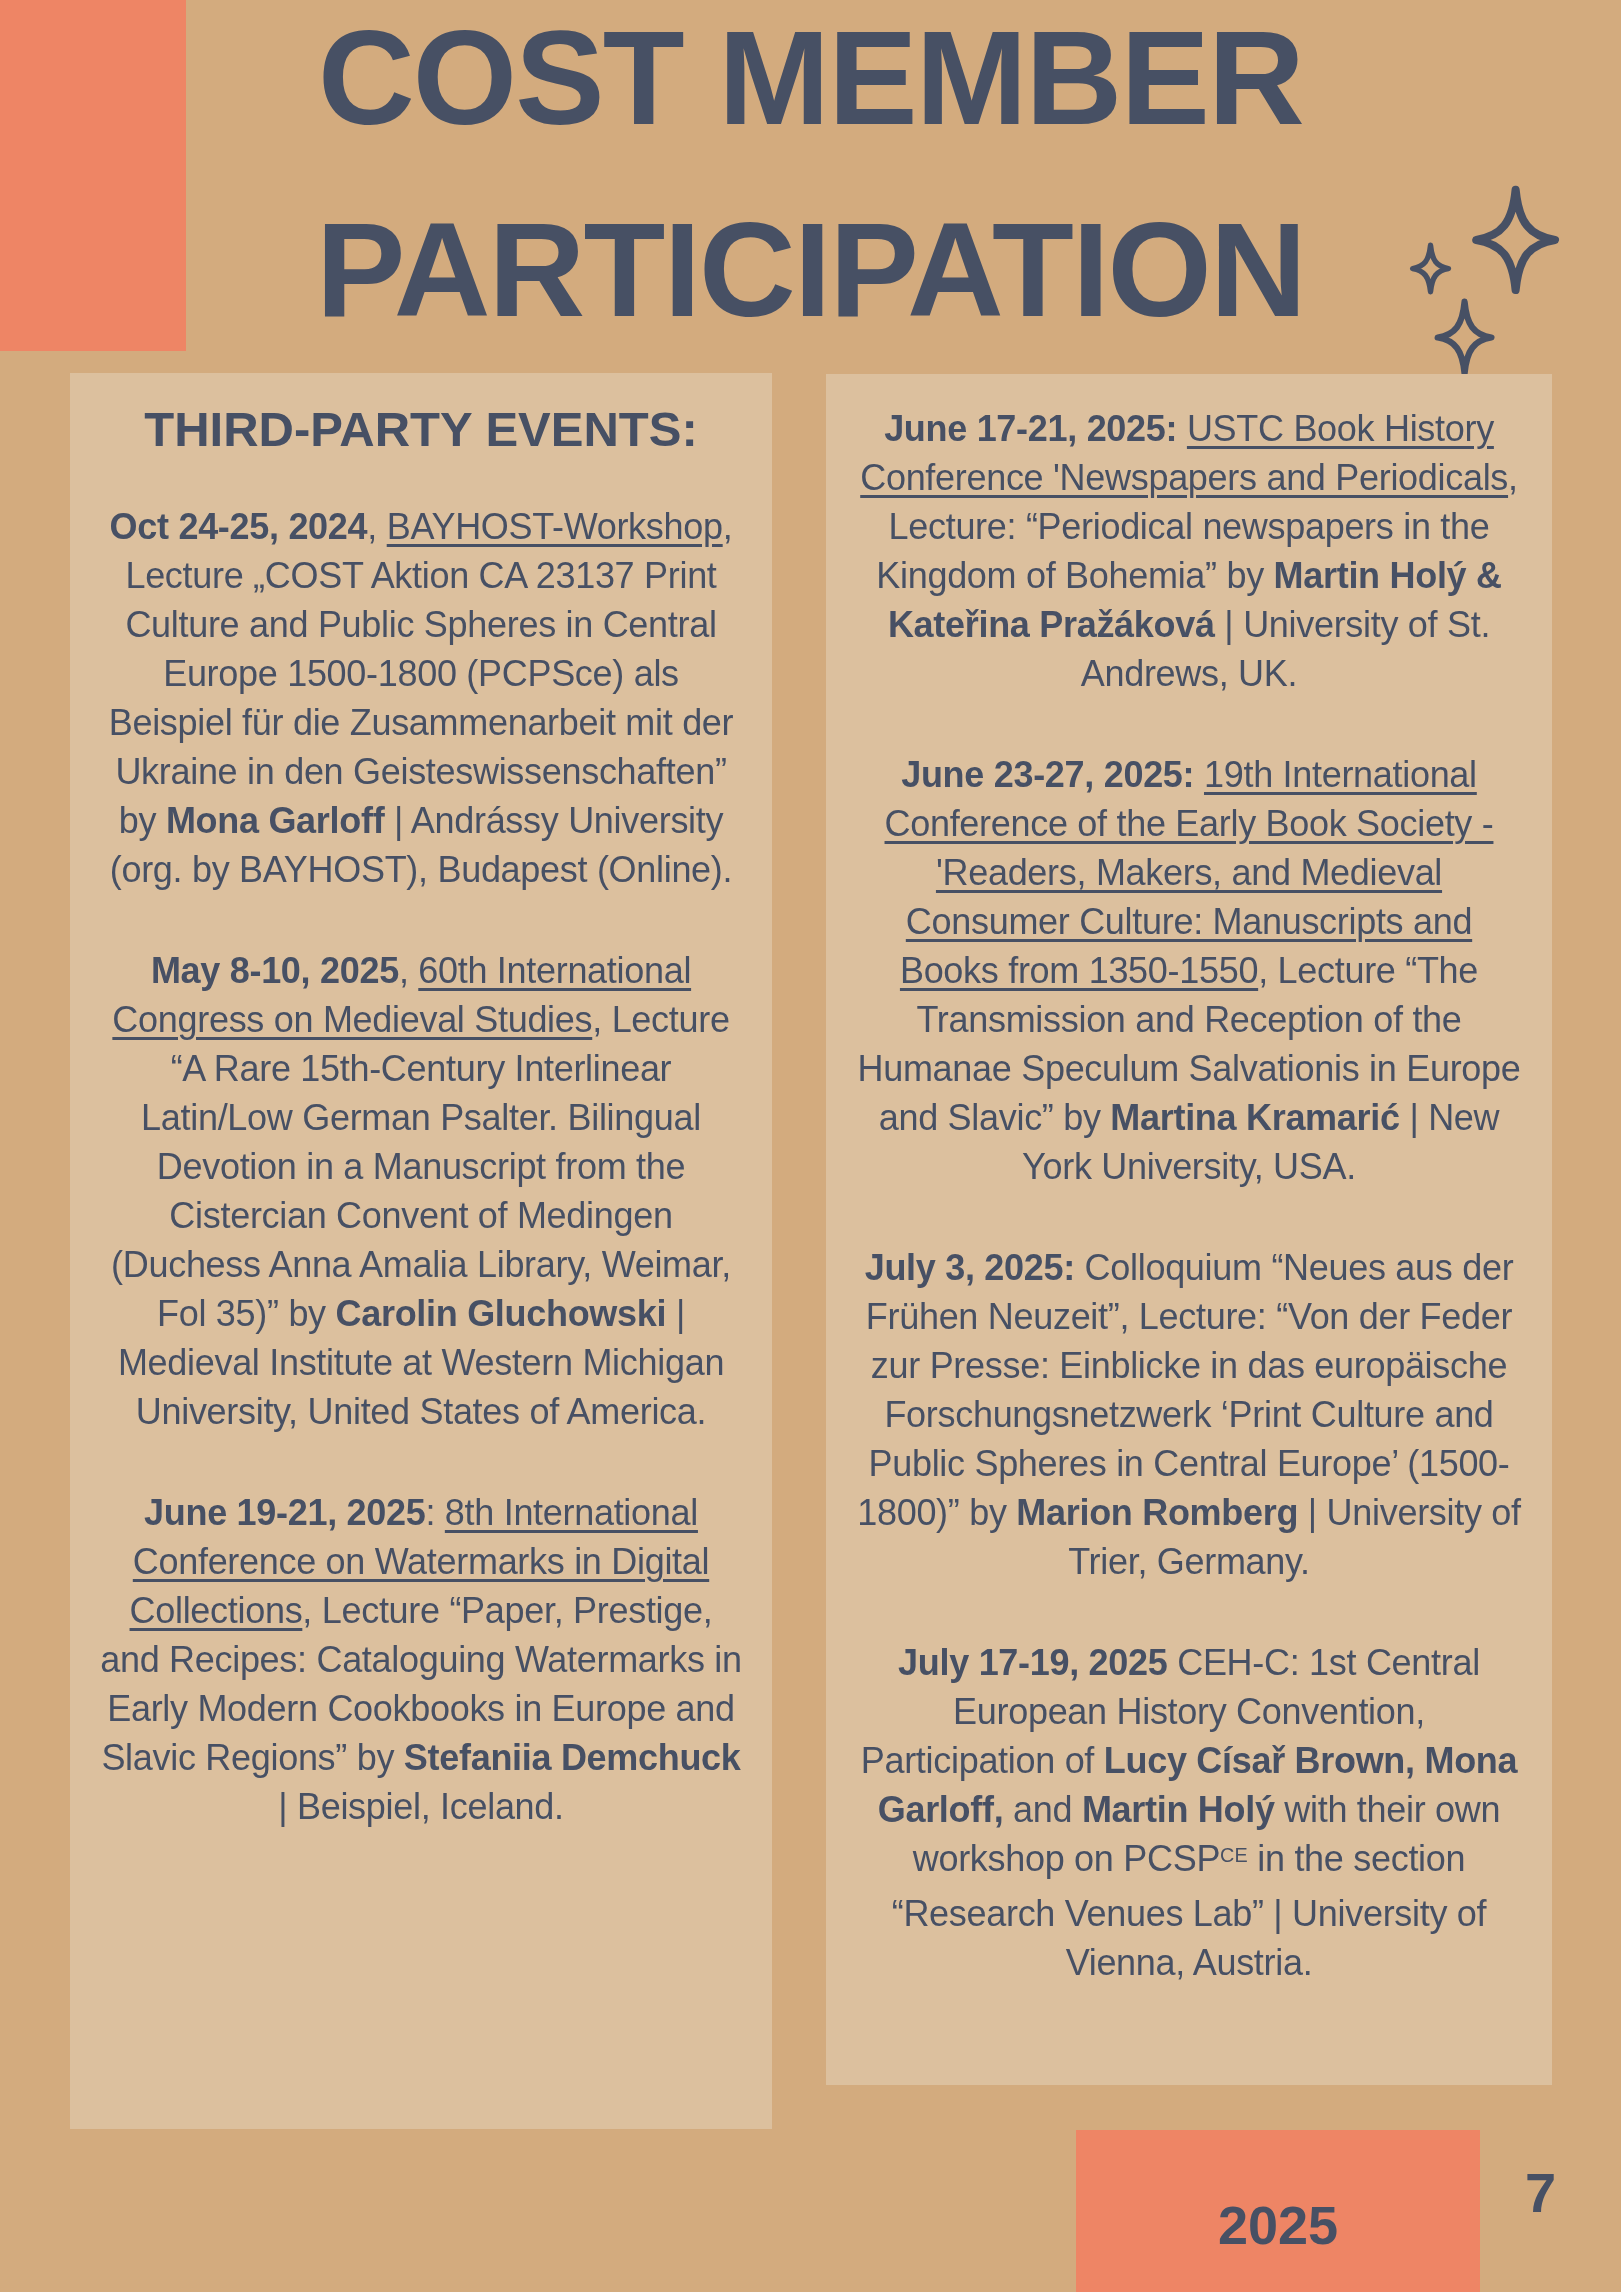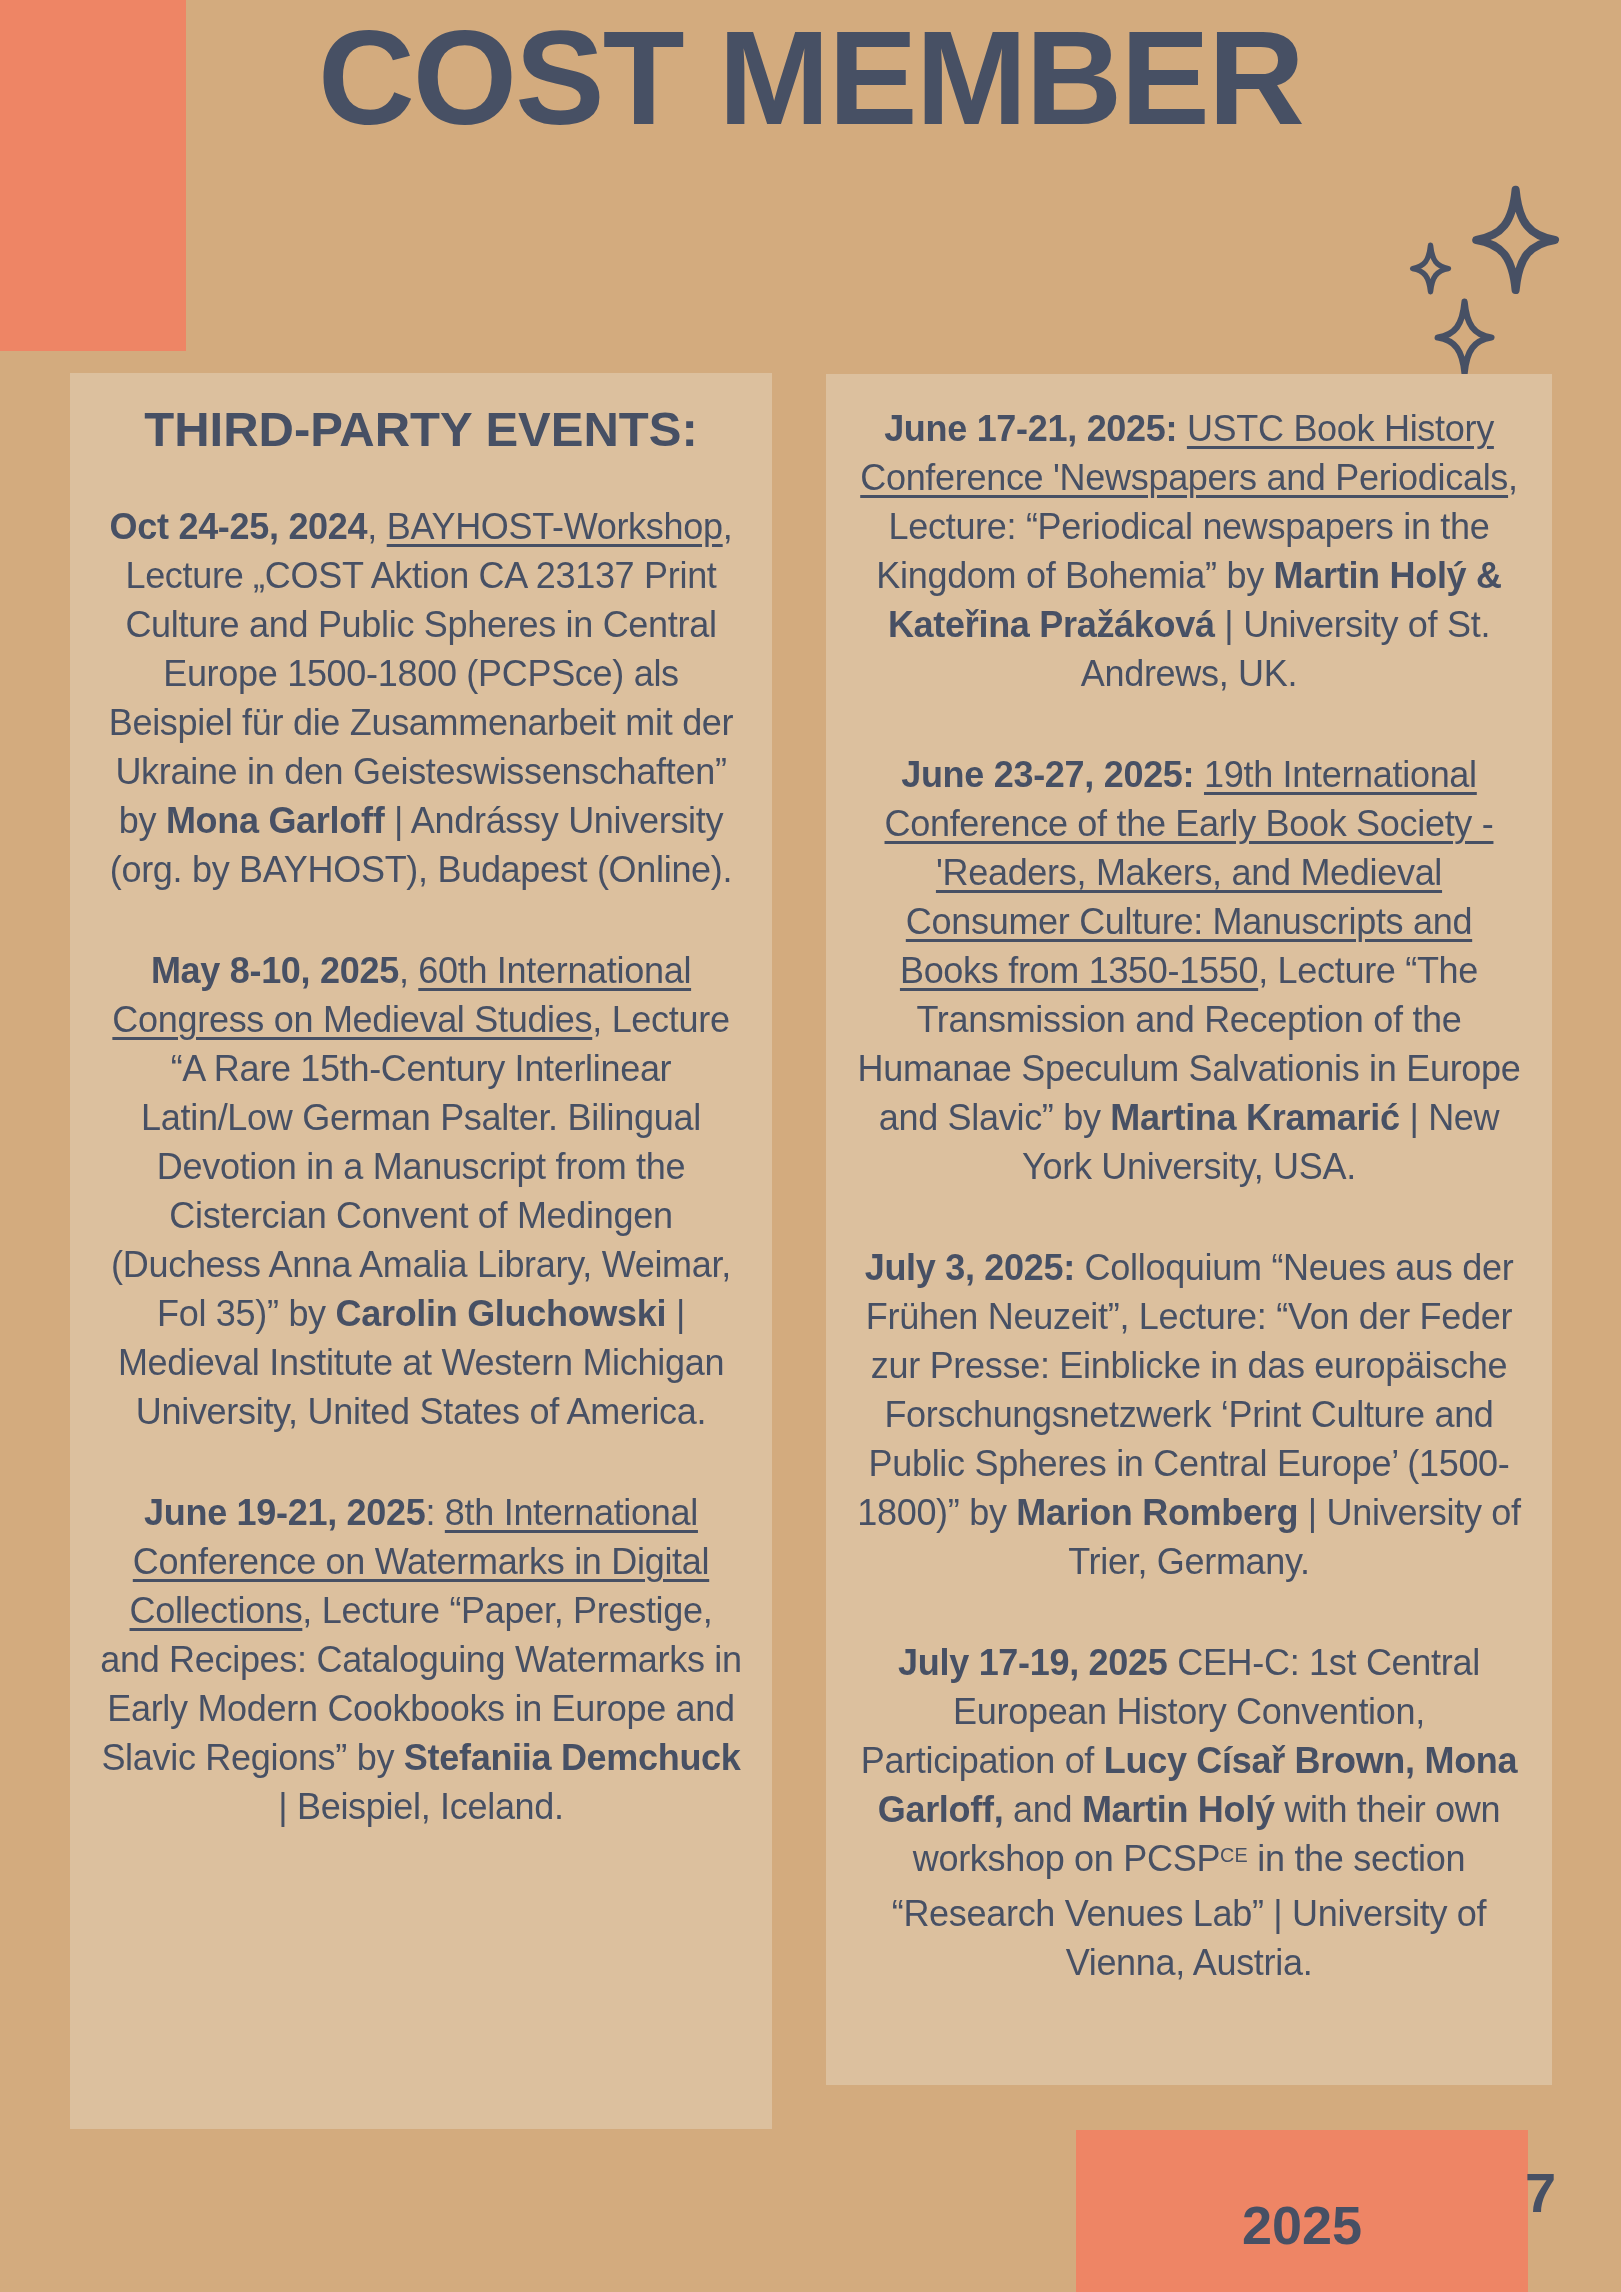"PARTICIPATION" div { html: none -> <div>PARTICIPATION</div> }
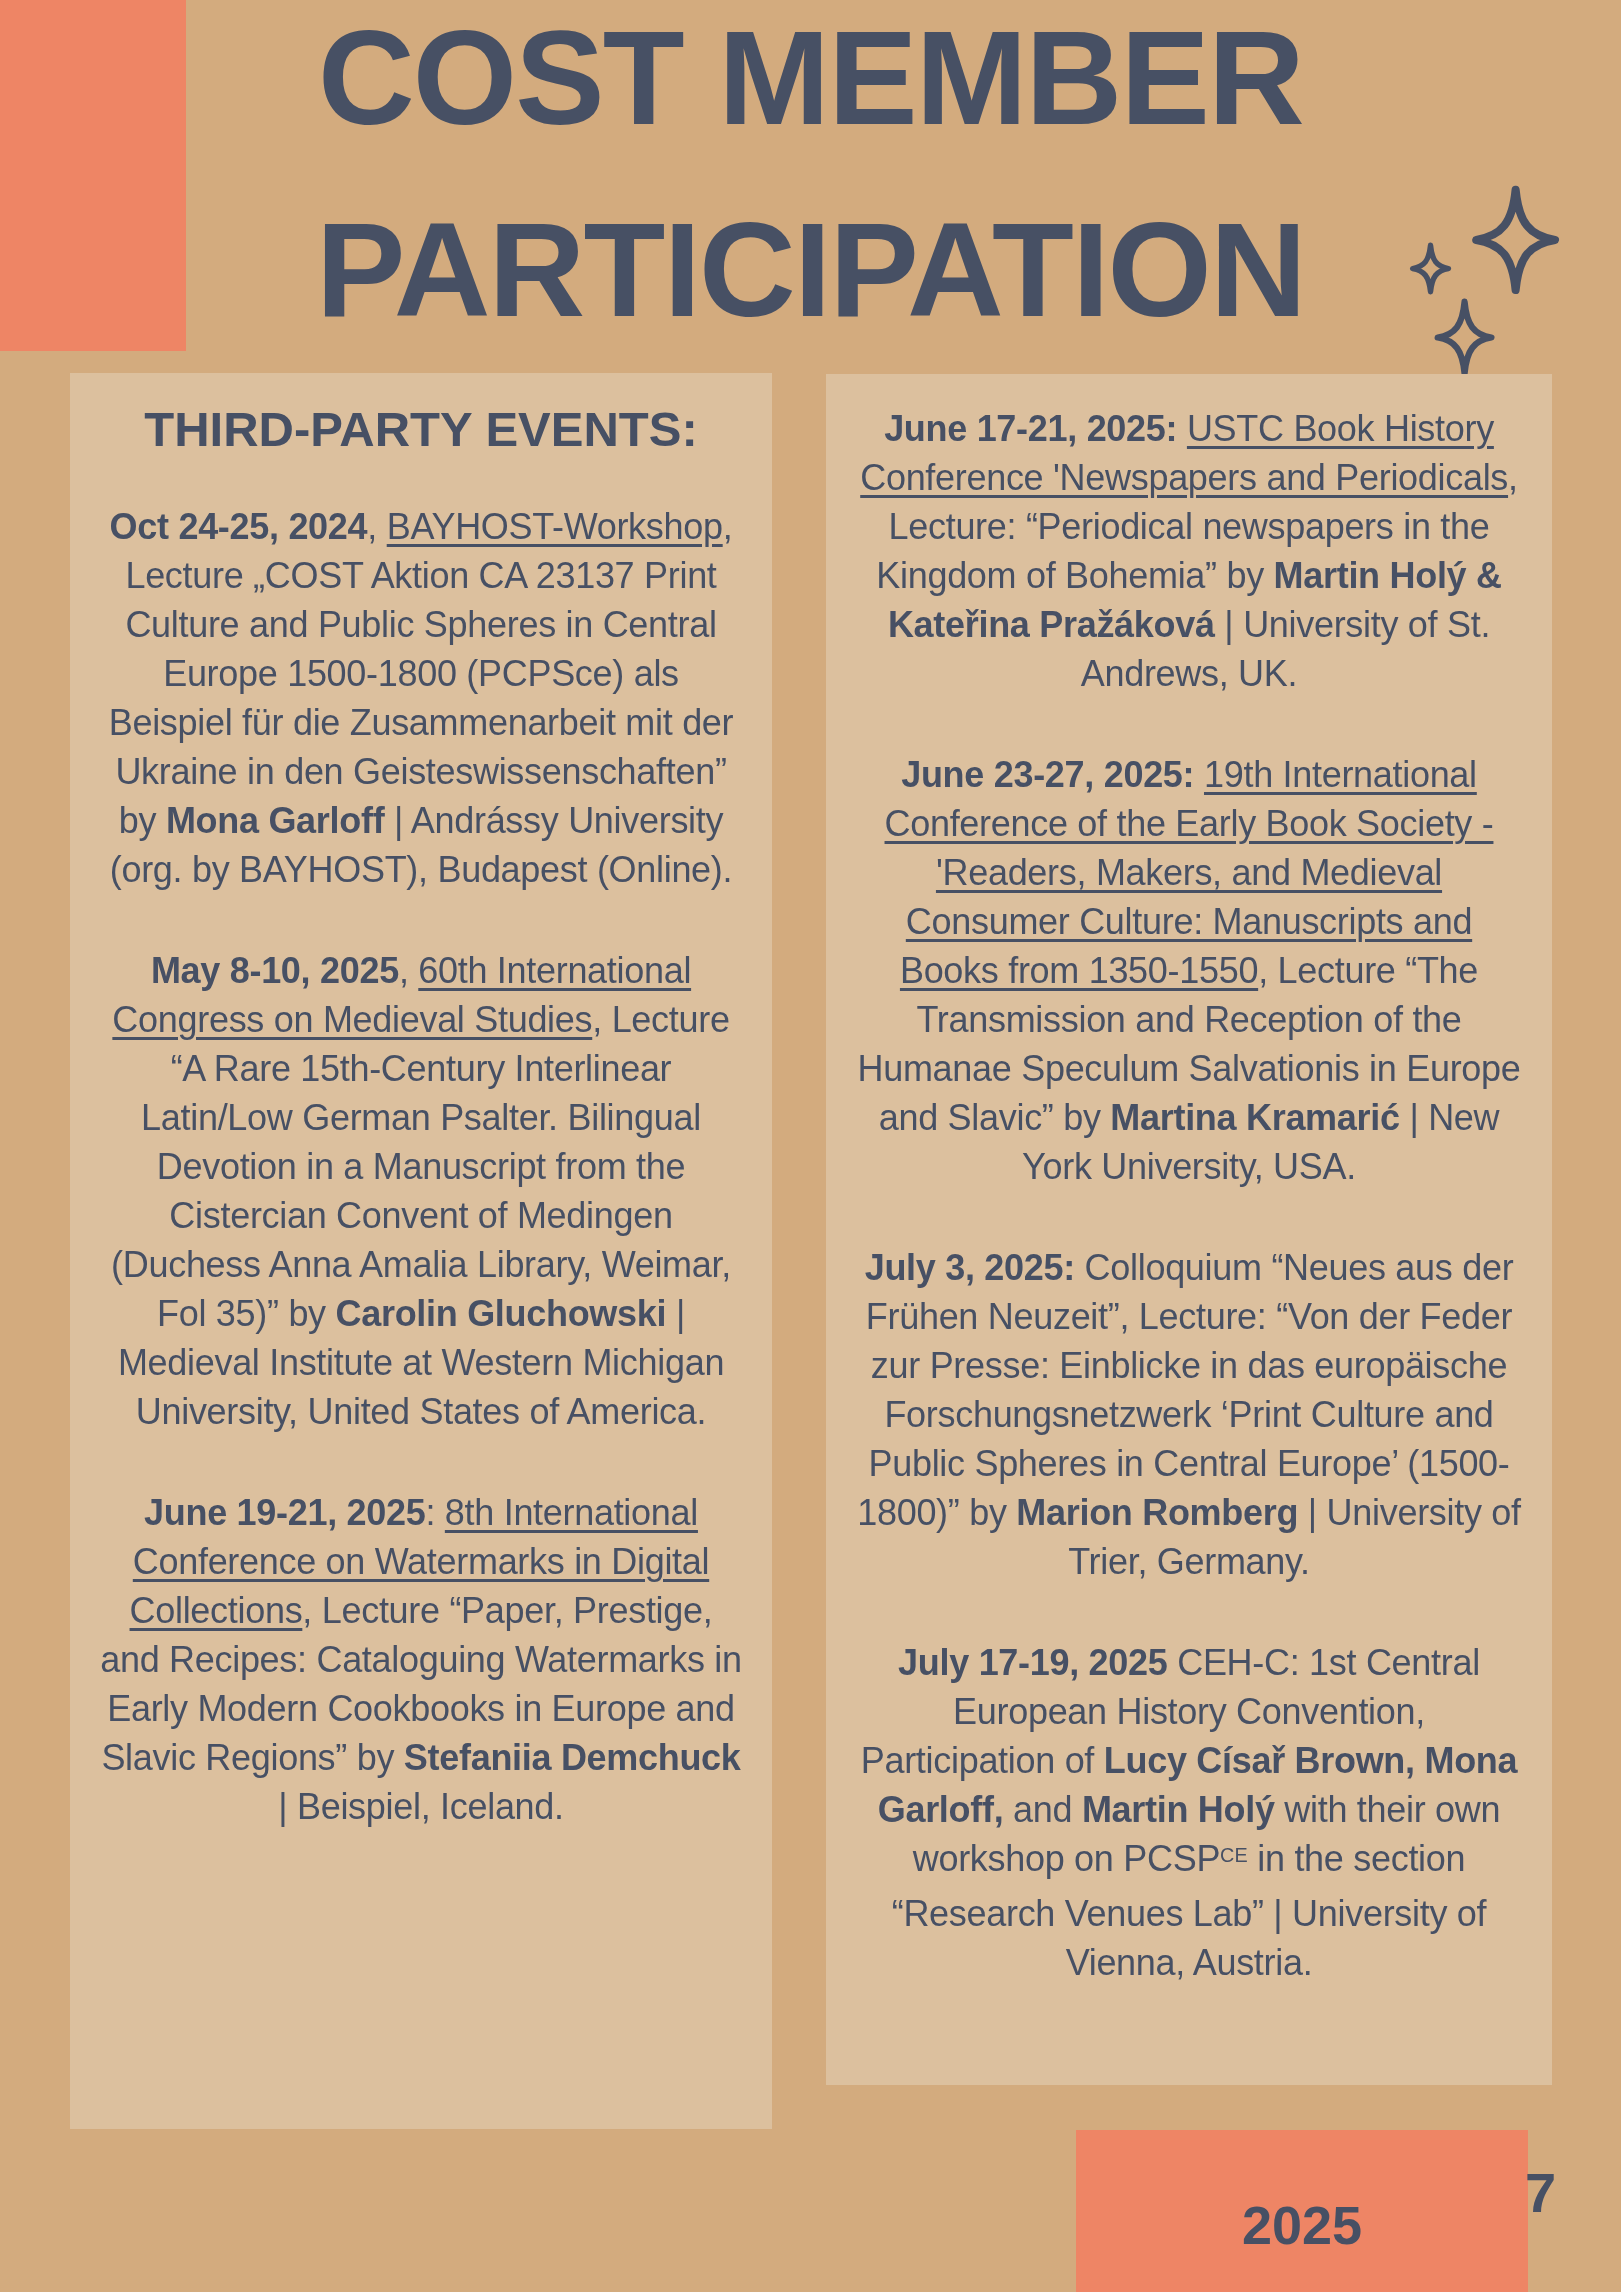"2025" .footer-badge { width: 452px -> 404px }
